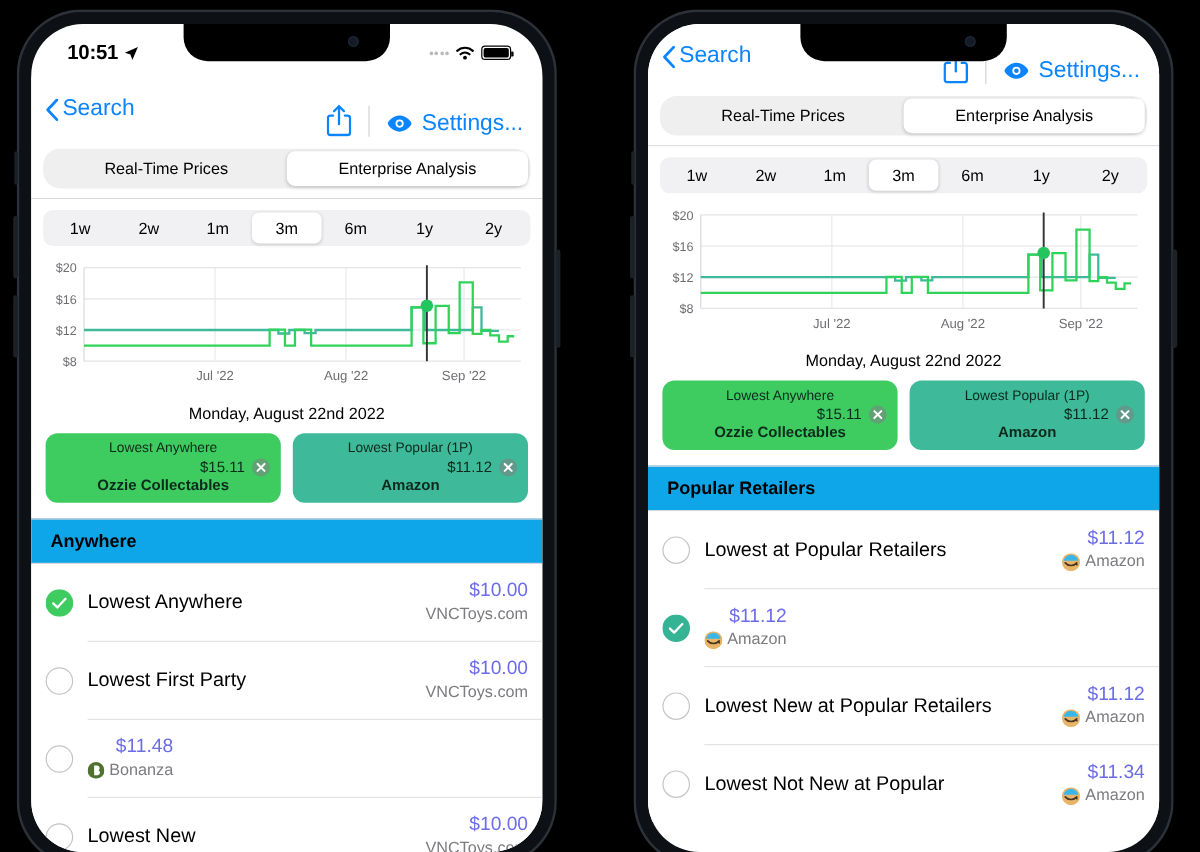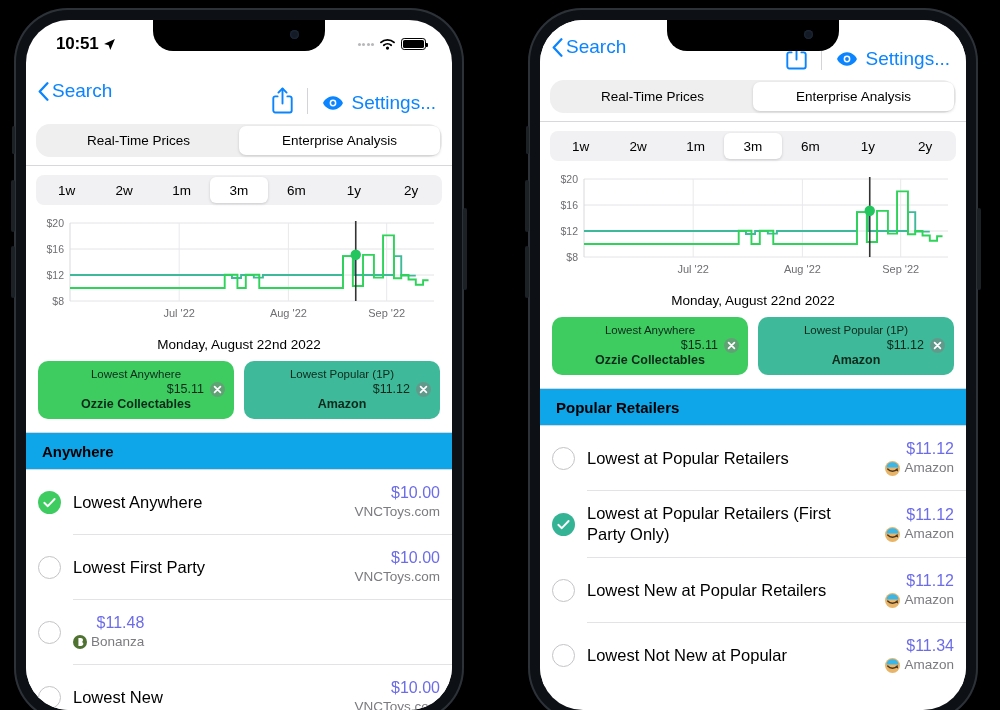"Lowest at Popular Retailers (First" span.row-label { html: <span>Lowest at Popular Retailers (First Party Only)</span> -> none }
